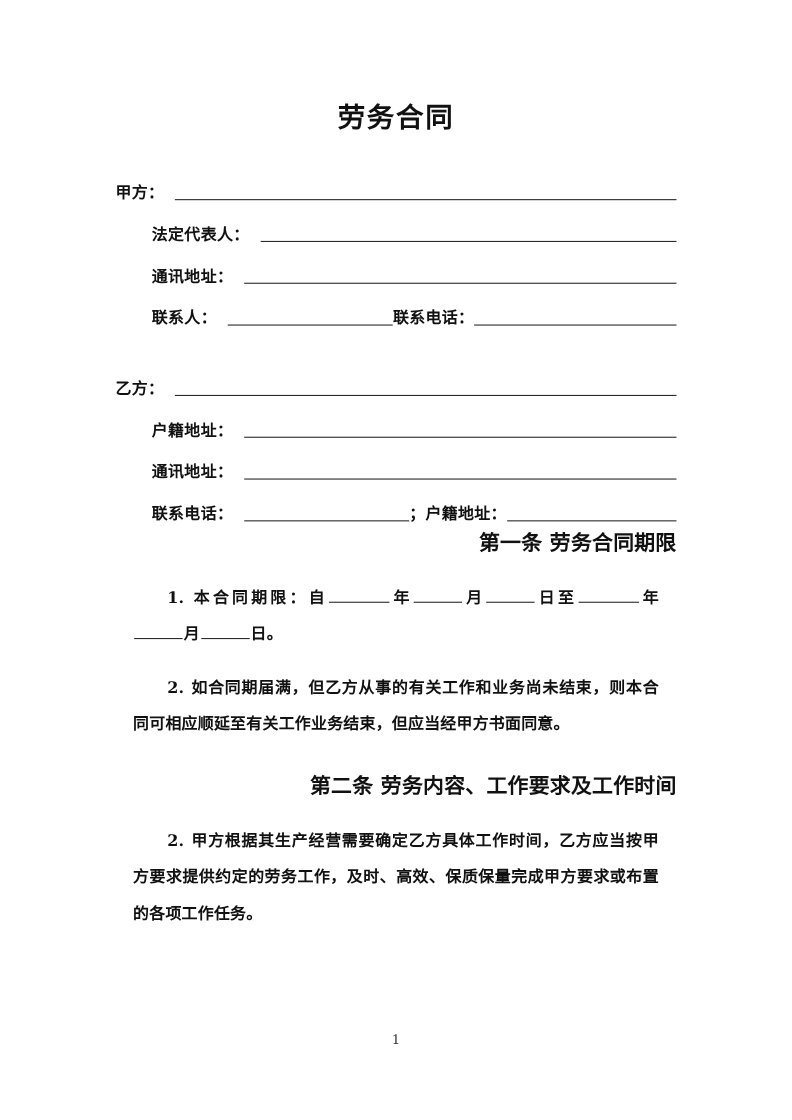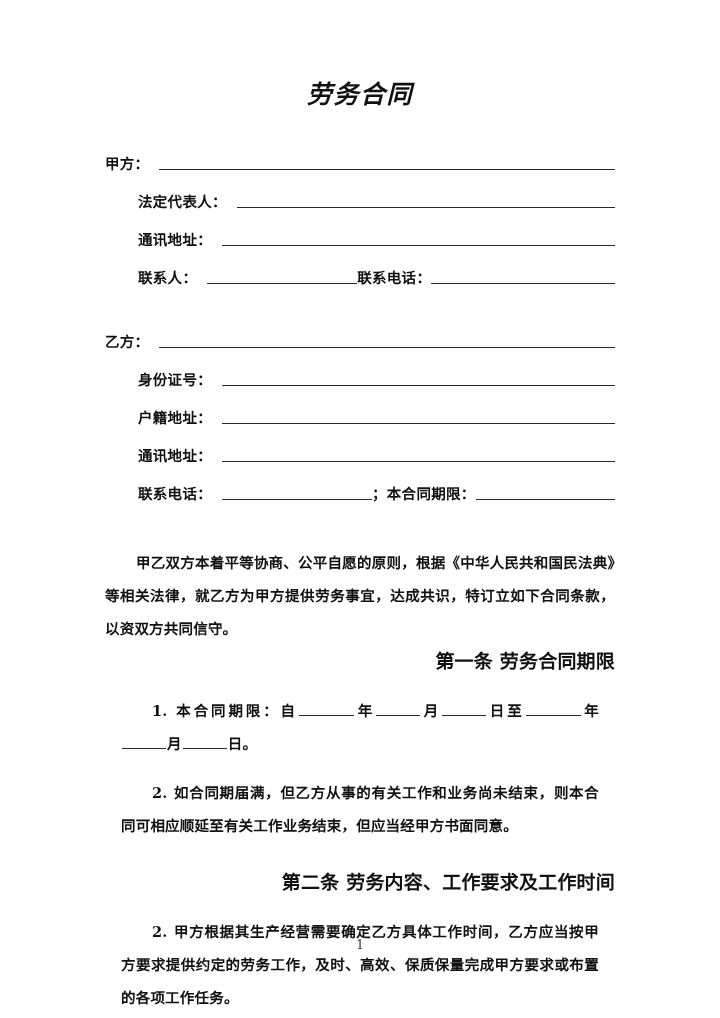"劳务合同" .doc-title { font-style: italic -> none; margin: 0 -> 12px }
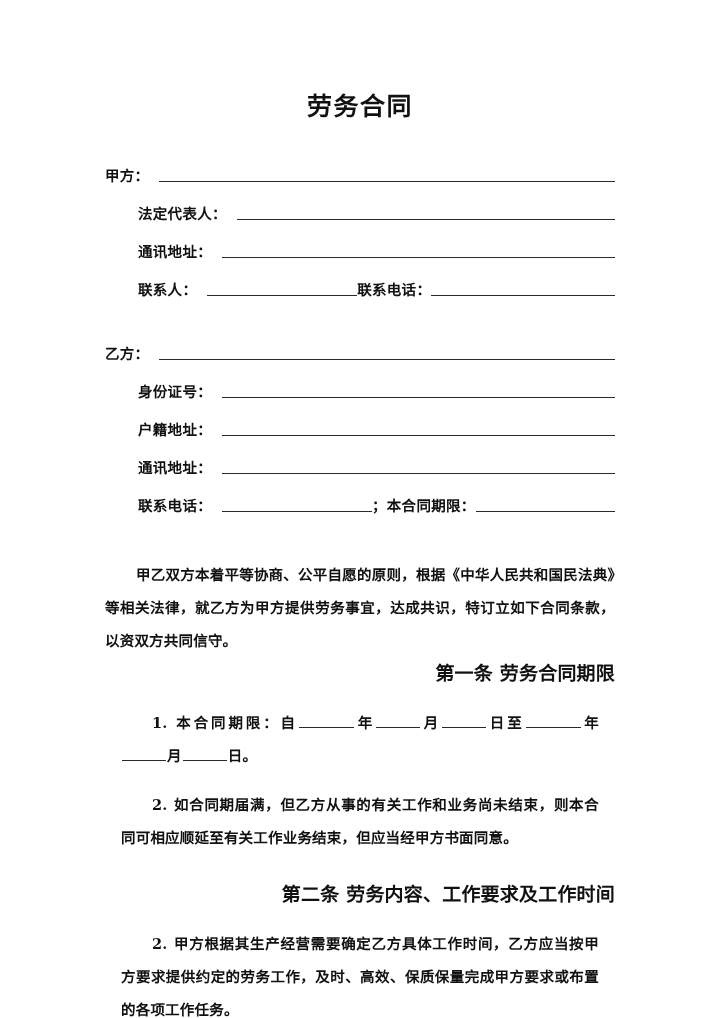"身份证号：" div.form-row { html: <div> <span>身份证号：</span> <span></span> </div> -> none }
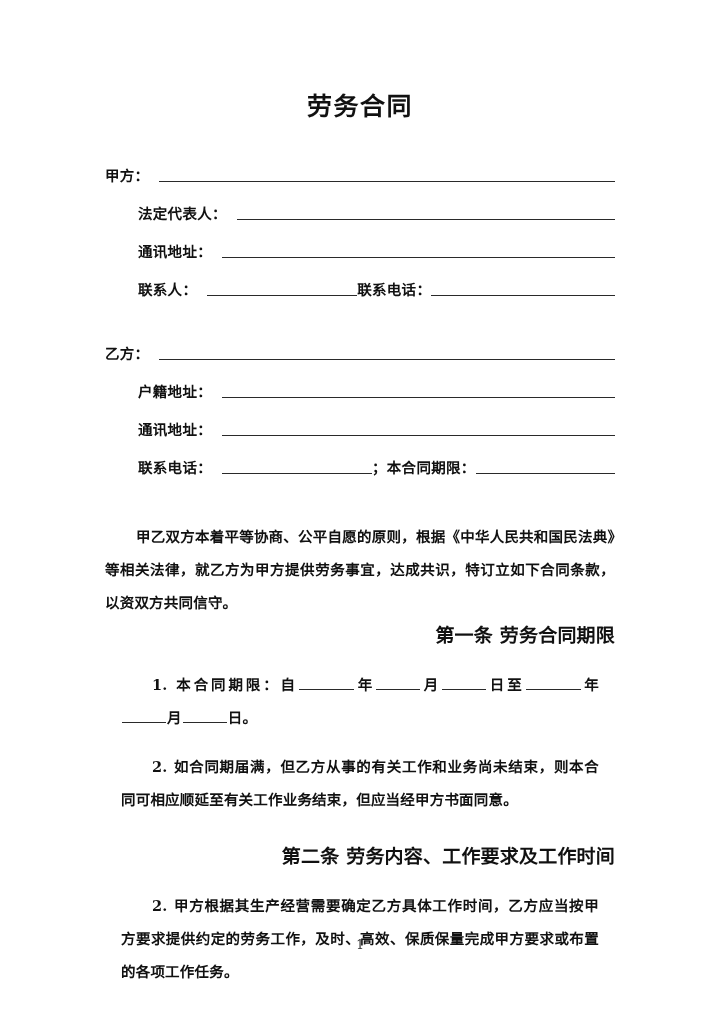"；本合同期限：" span.mid-label { text: 本合同期限 -> 户籍地址 }
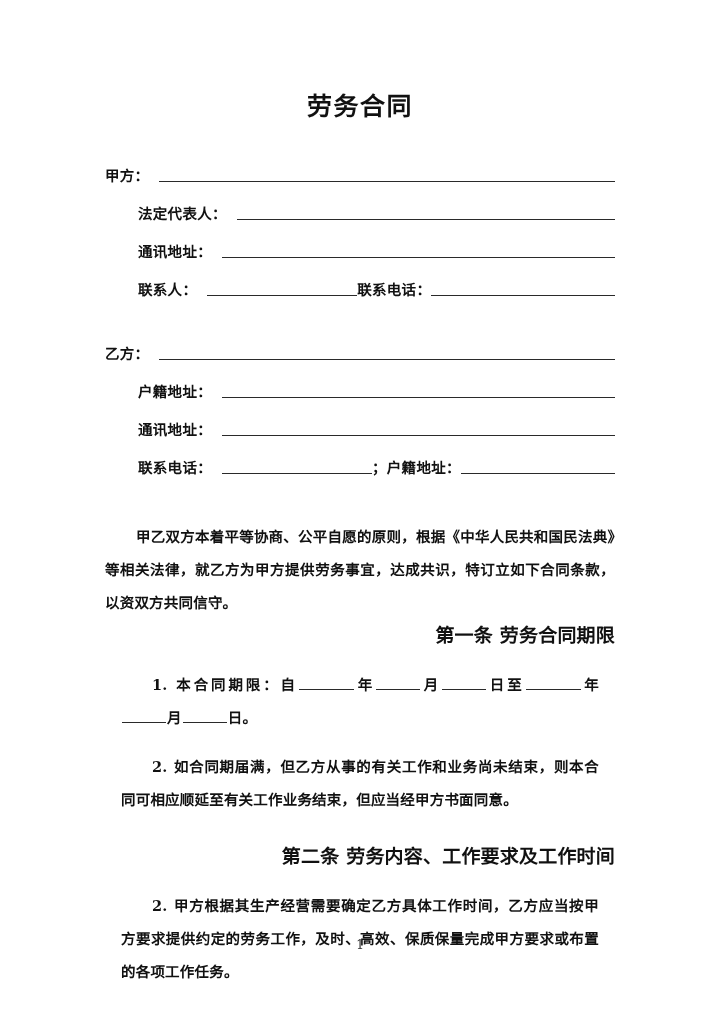"甲乙双方本着平等协商、公平自愿的原则，根据《中华人民共和国民法典》等相关法律，就" p.para { html: <p>甲乙双方本着平等协商、公平自愿的原则，根据《中华人民共和国民法典》等相关法律，就乙方为甲方提供劳务事宜，达成共识，特订立如下合同条款，以资双方共同信守。</p> -> none }
